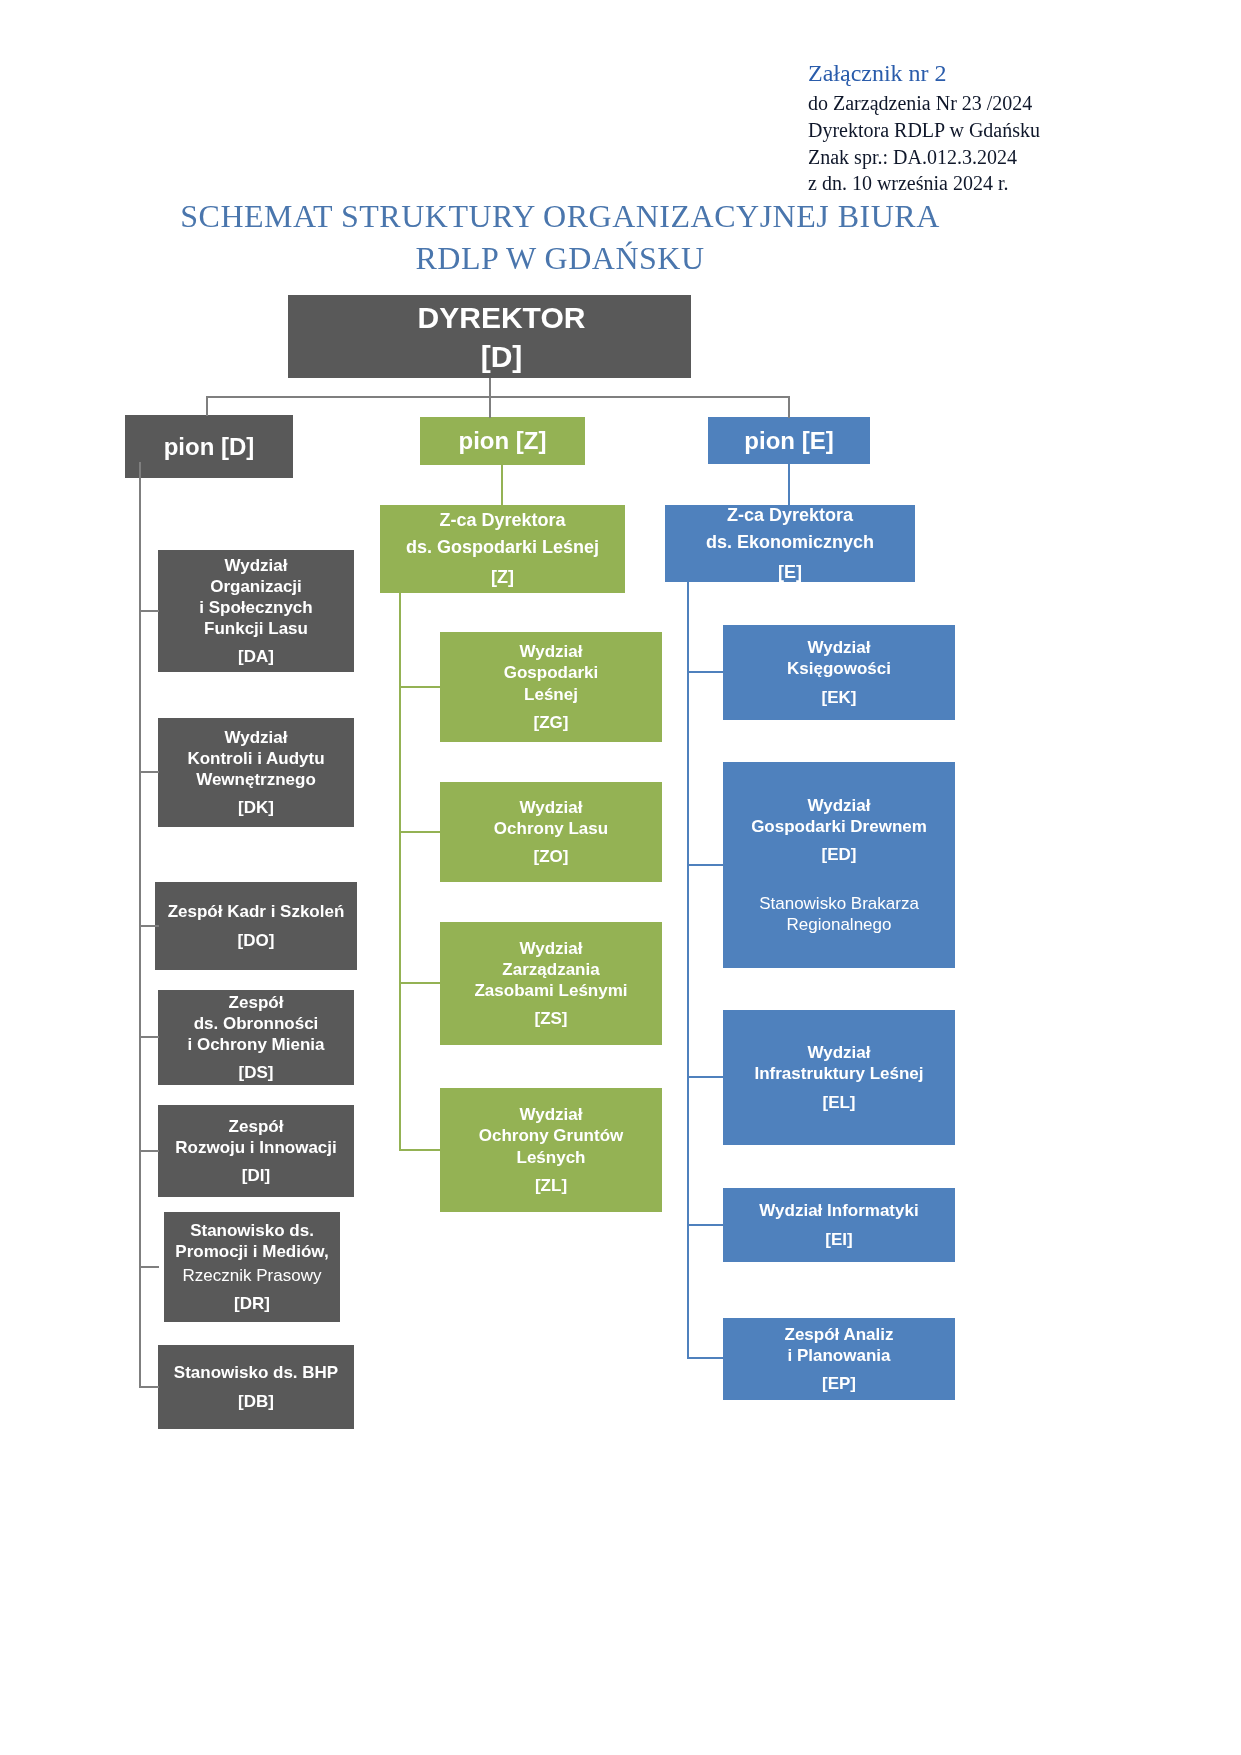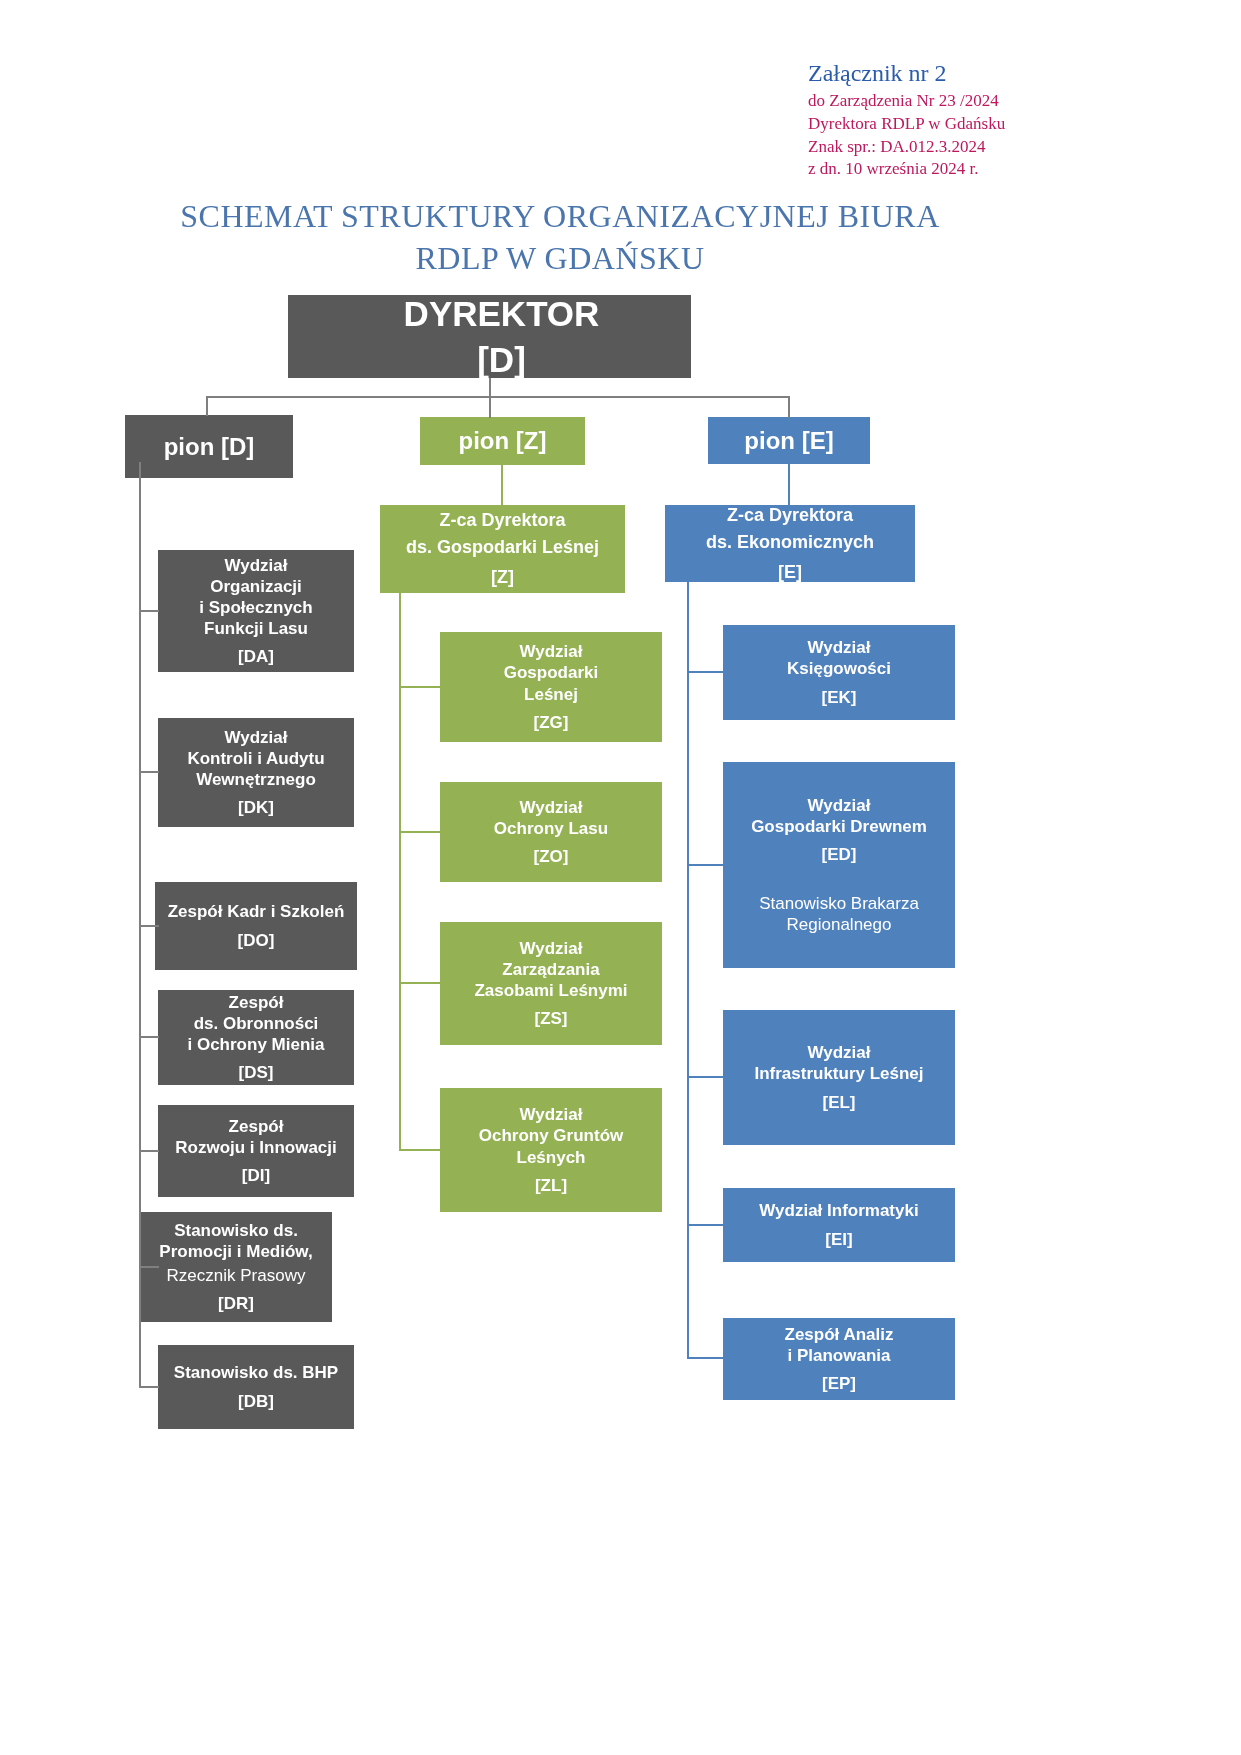"do Zarządzenia Nr 23 /2024" .ann-line { color: #be185d -> #0f172a; font-size: 17px -> 20px }
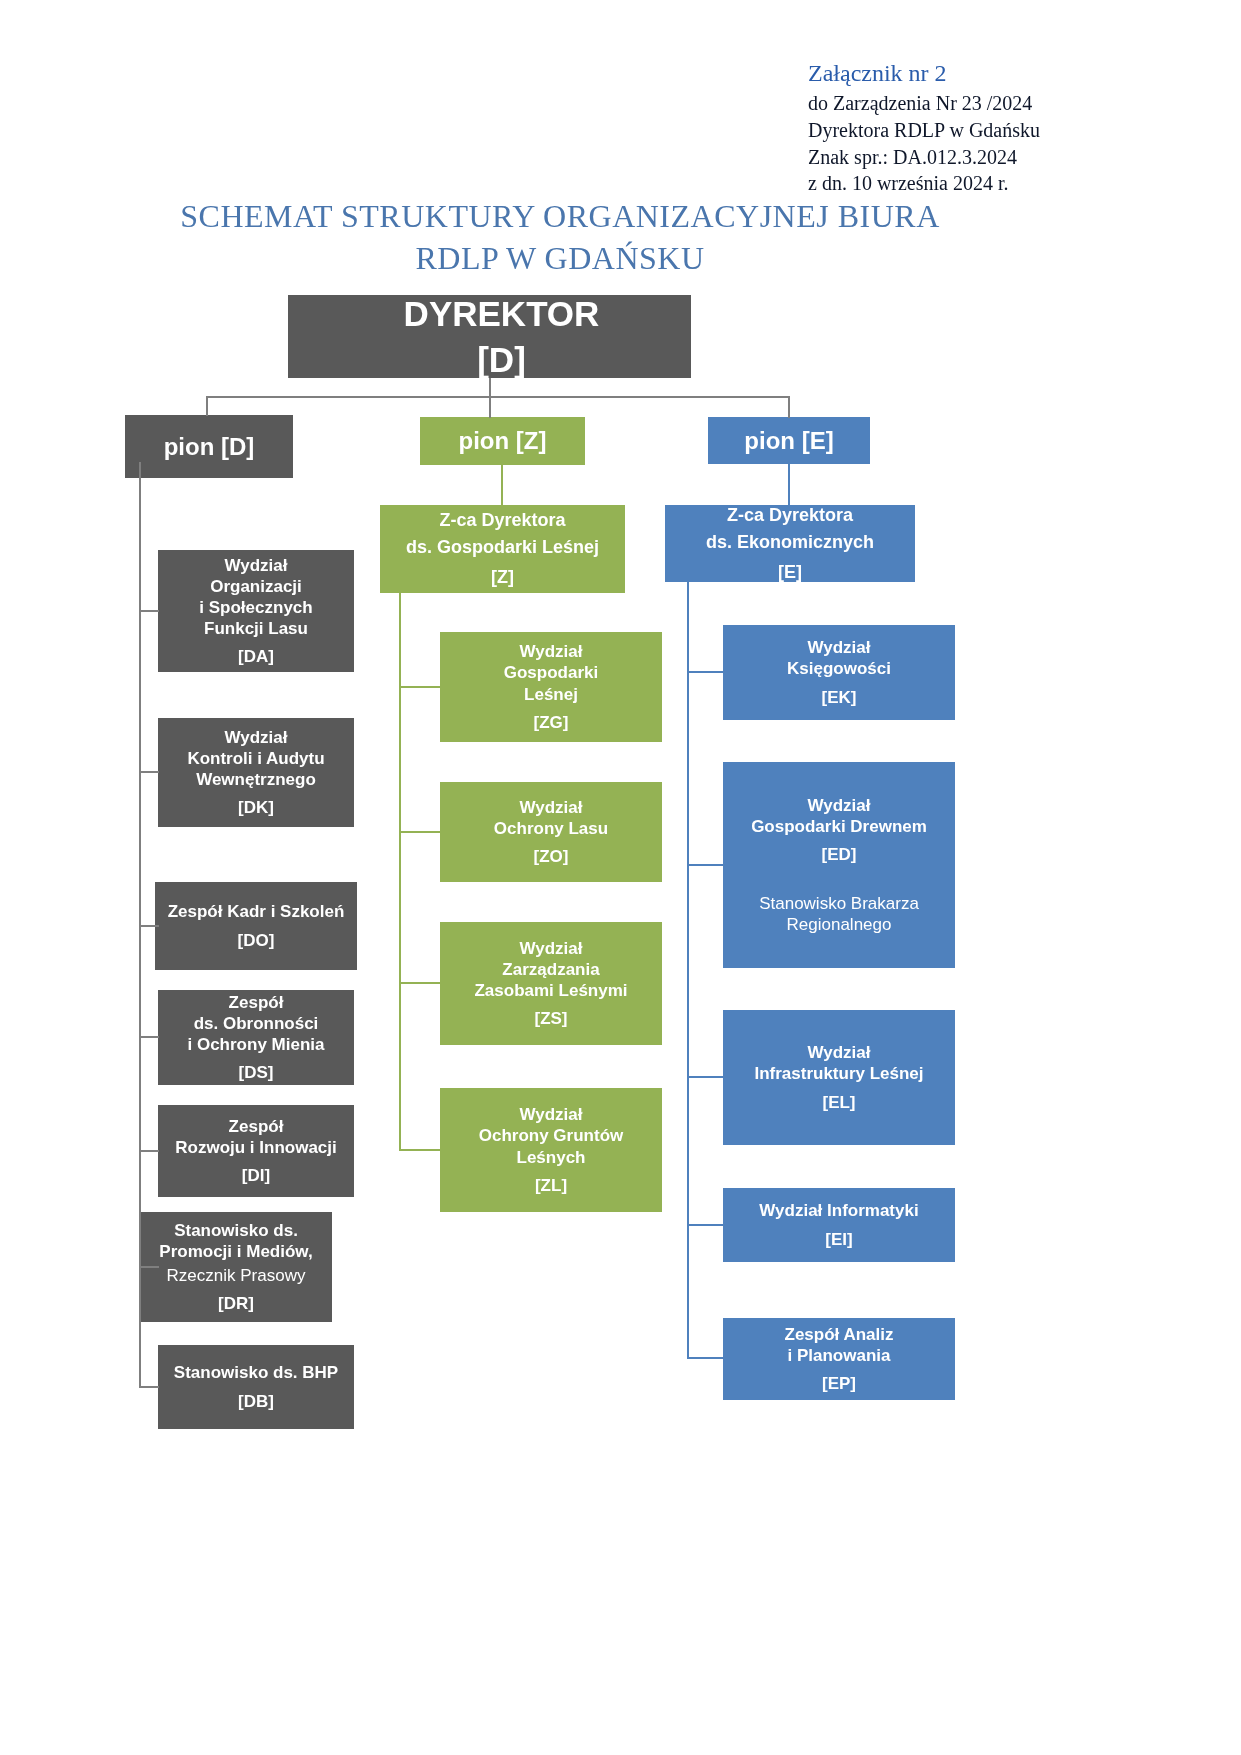"DYREKTOR" .director { font-size: 35px -> 30px }
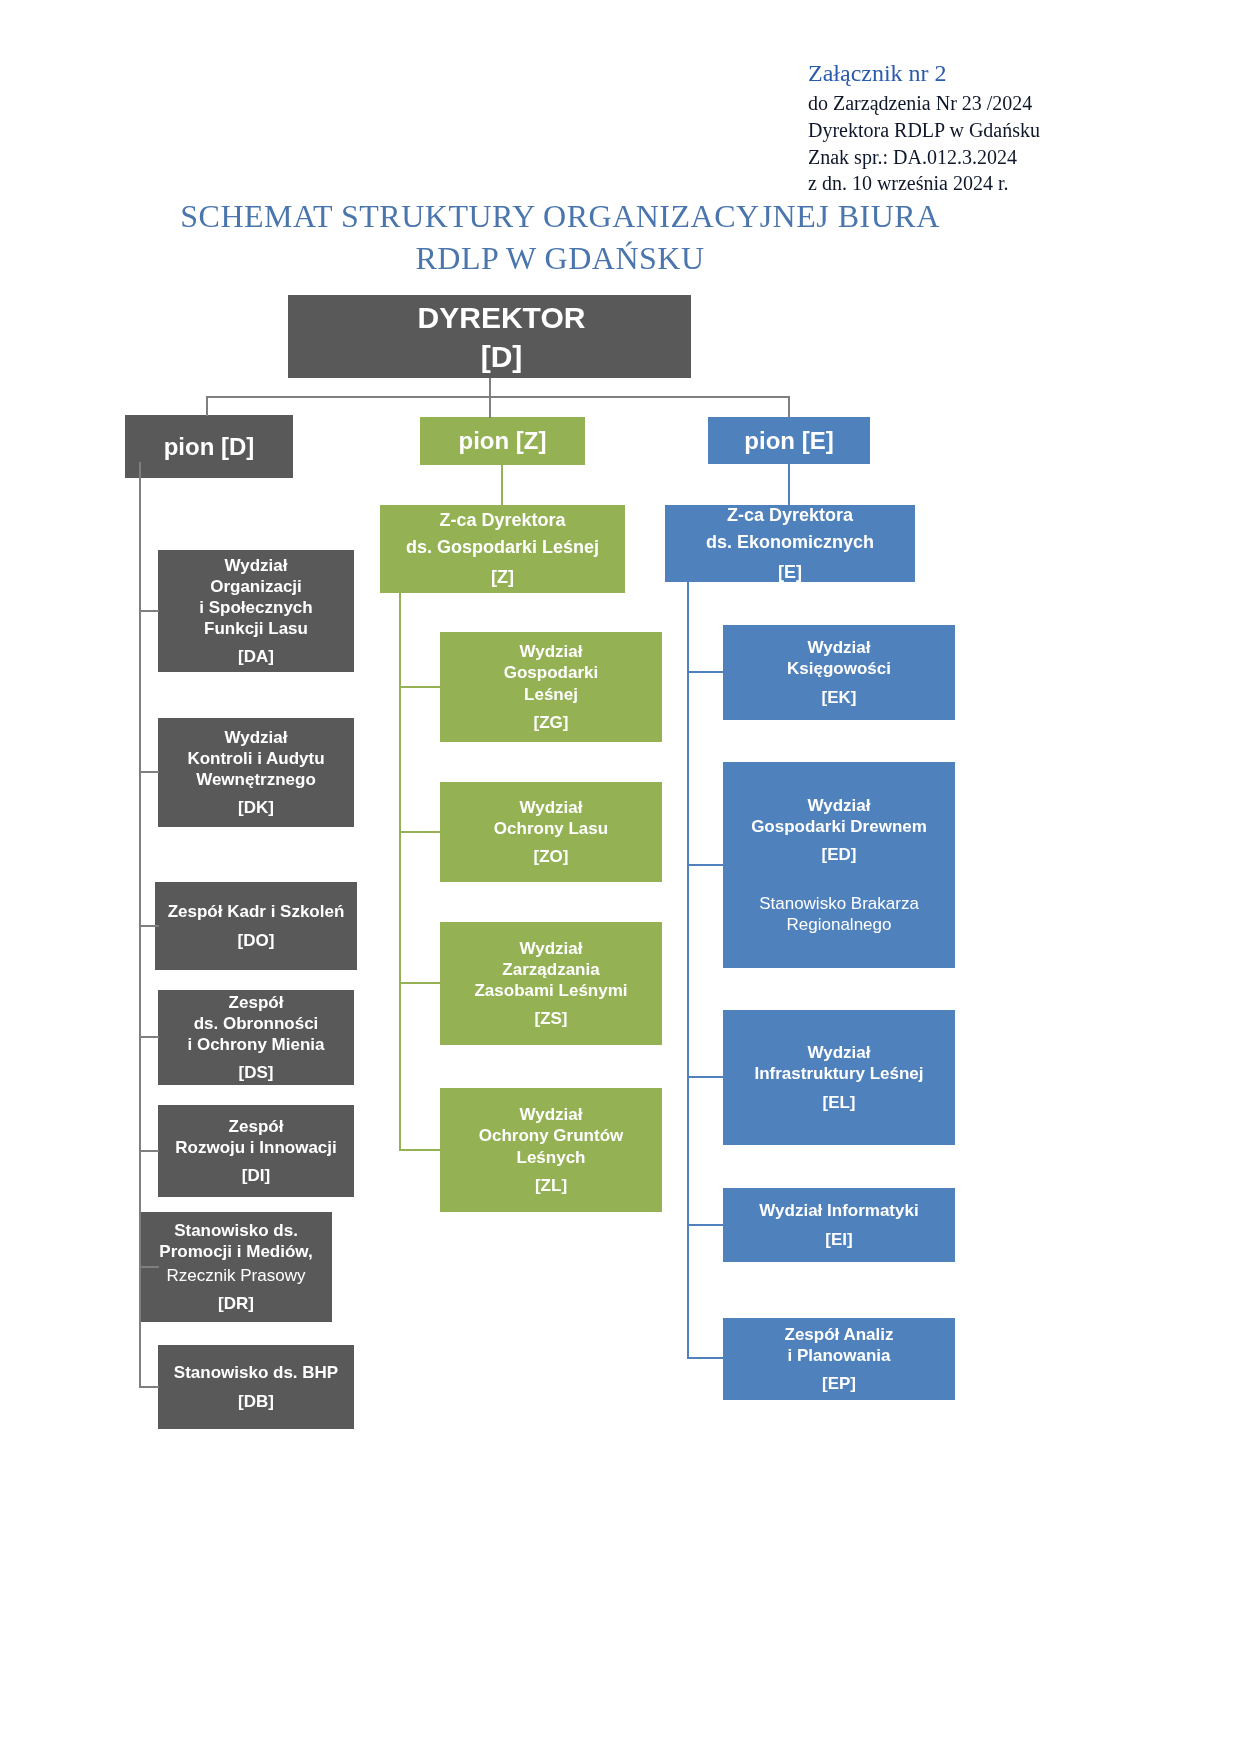"Stanowisko ds." div.box { left: 140px -> 164px; width: 192px -> 176px }
